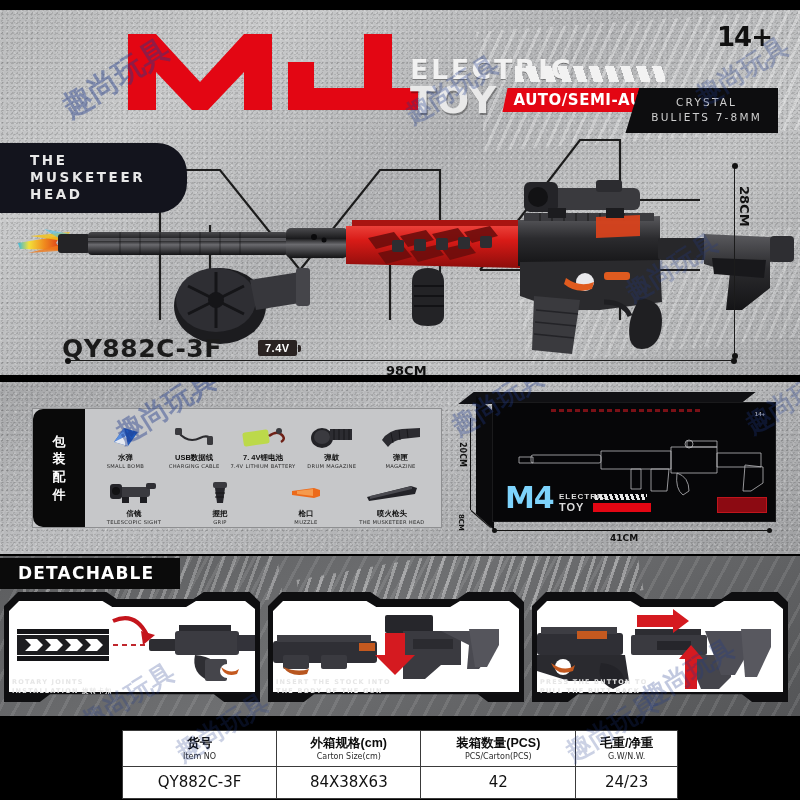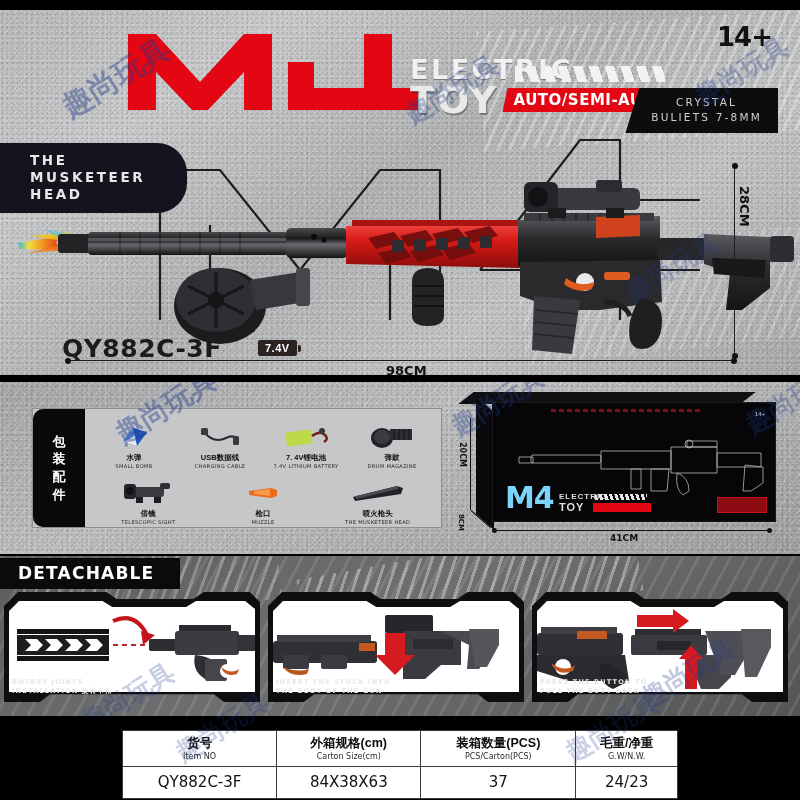"弹匣" div.acccell { html: none -> <div> <div> <svg> <path></path> <g> <path></path> </g> </svg> </div> <div>弹匣</div> <div>MAGAZINE</div> </div> }
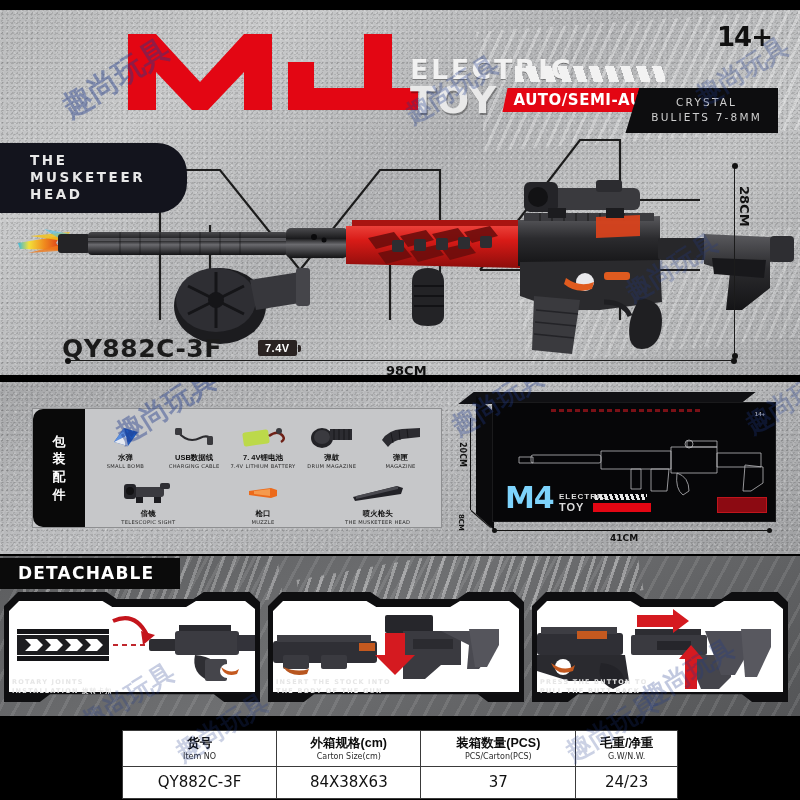"握把" div.acccell { html: none -> <div> <div> <svg> <rect></rect> <path></path> <g> <path></path> </g> </svg> </div> <div>握把</div> <div>GRIP</div> </div> }
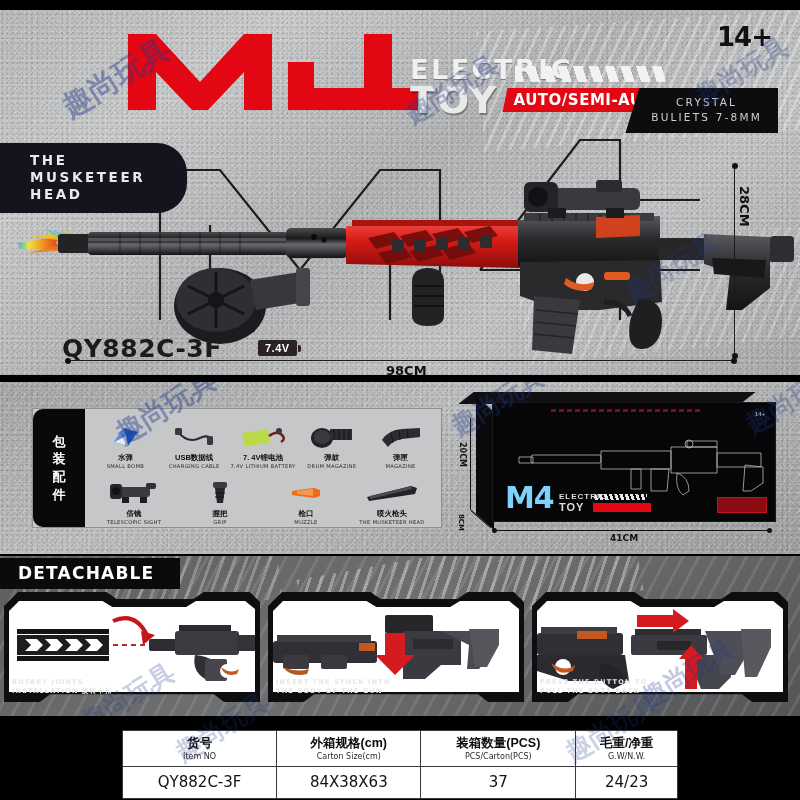"37" td { text: 37 -> 42 }
